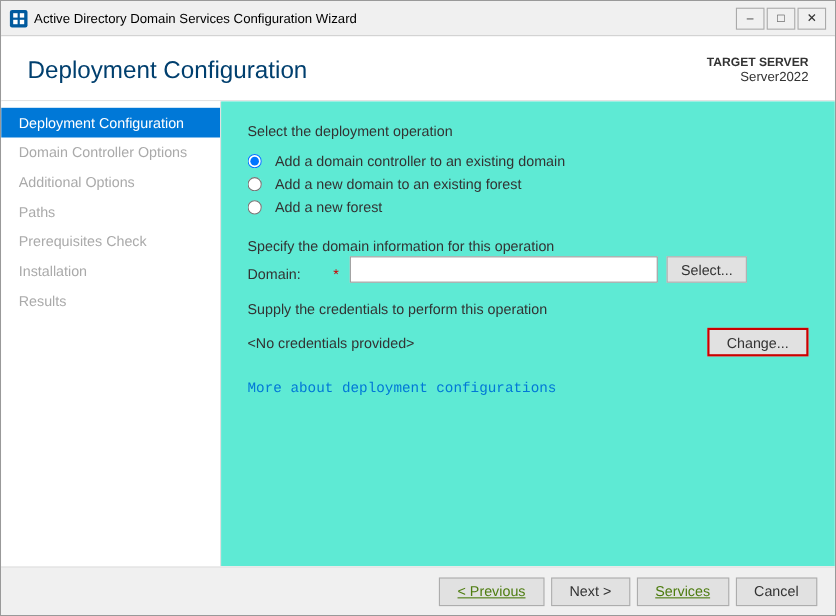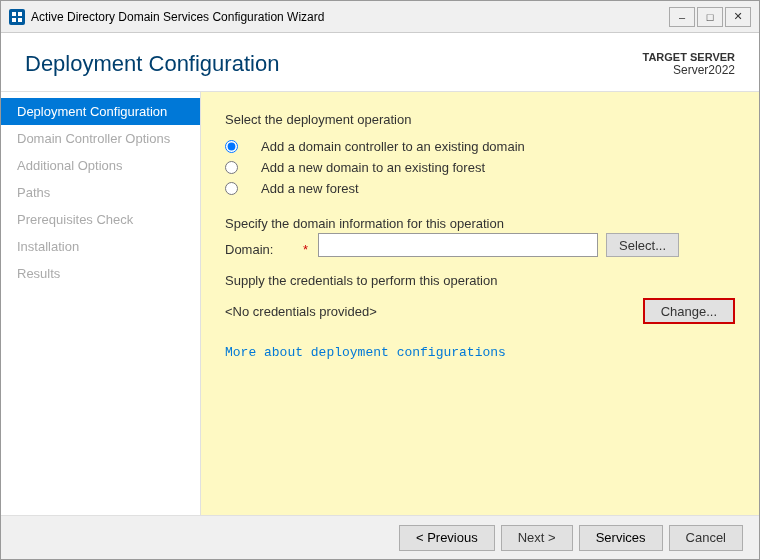"Select the deployment operation" .main-content { background: #fef9c3 -> #5eead4 }
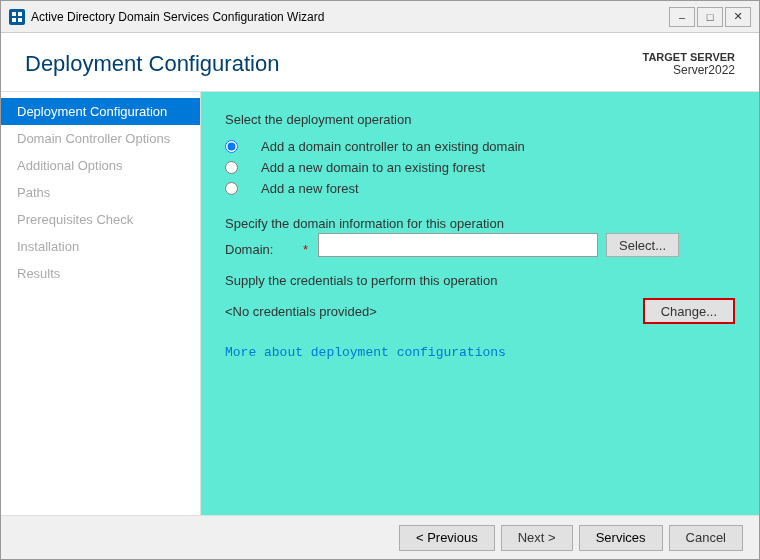"Add a domain controller to" .radio-item { gap: 23px -> 12px }
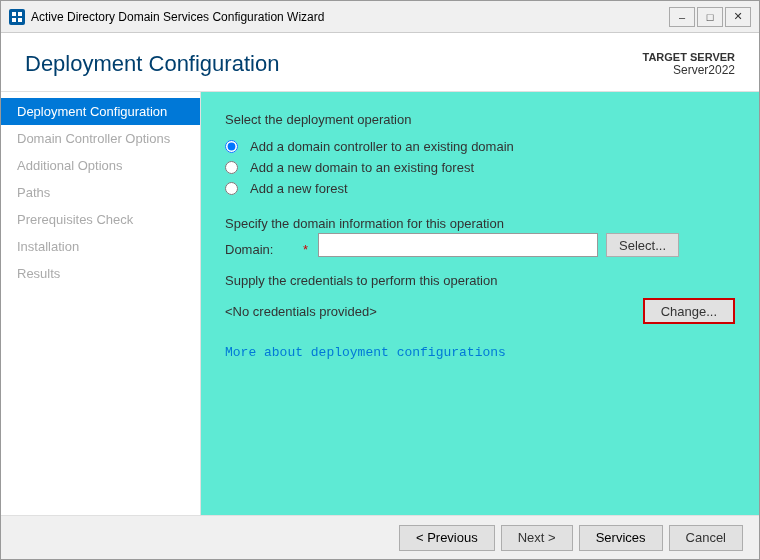"< Previous" .footer-btn.disabled { color: #000000 -> #4d7c0f; text-decoration: none -> underline }
